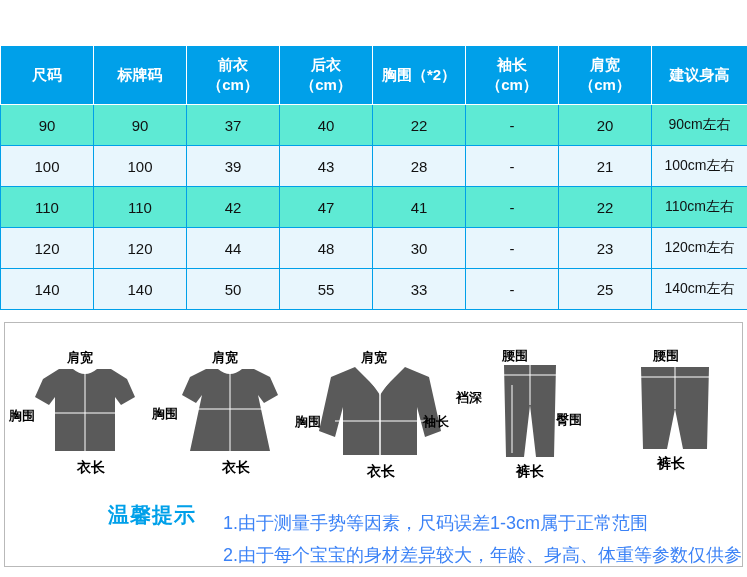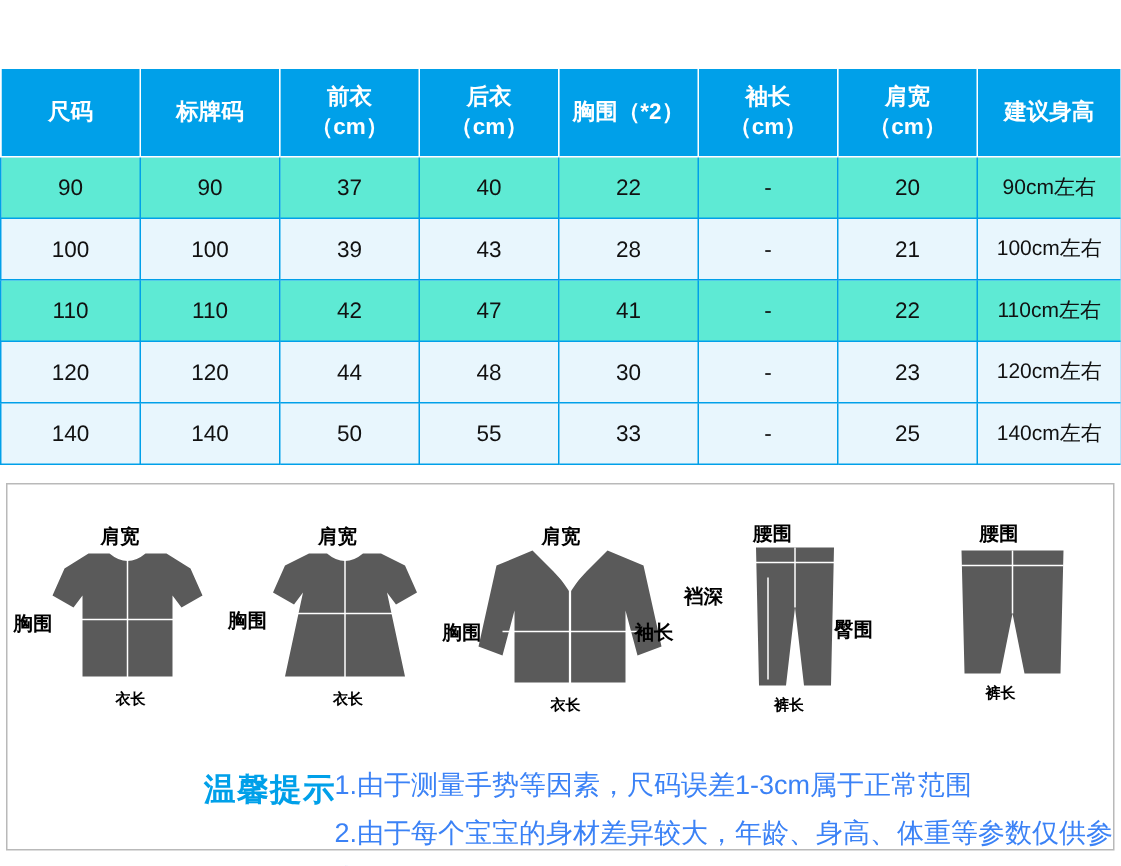"衣长" .lbl-below { font-size: 10px -> 14px }
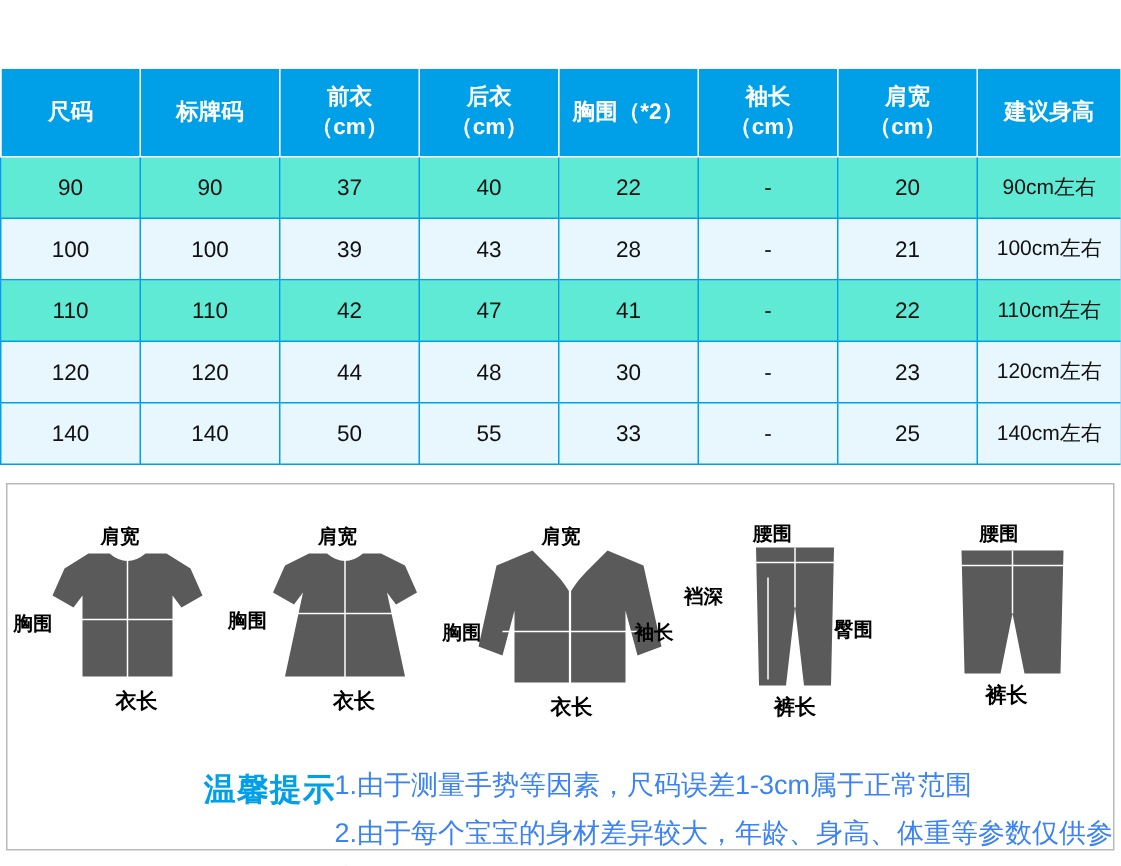"温馨提示" .tips-title { margin-left: 28px -> none; top: 14px -> 3px }
